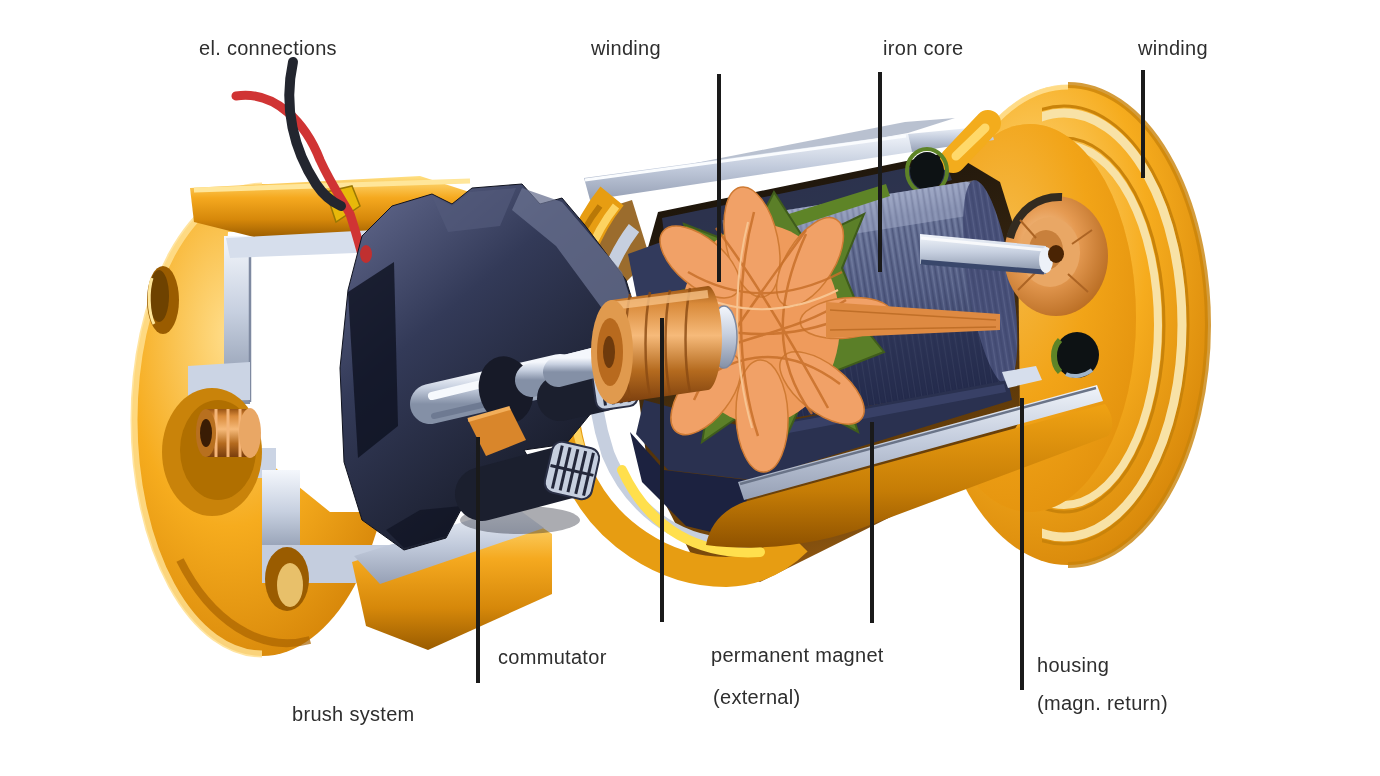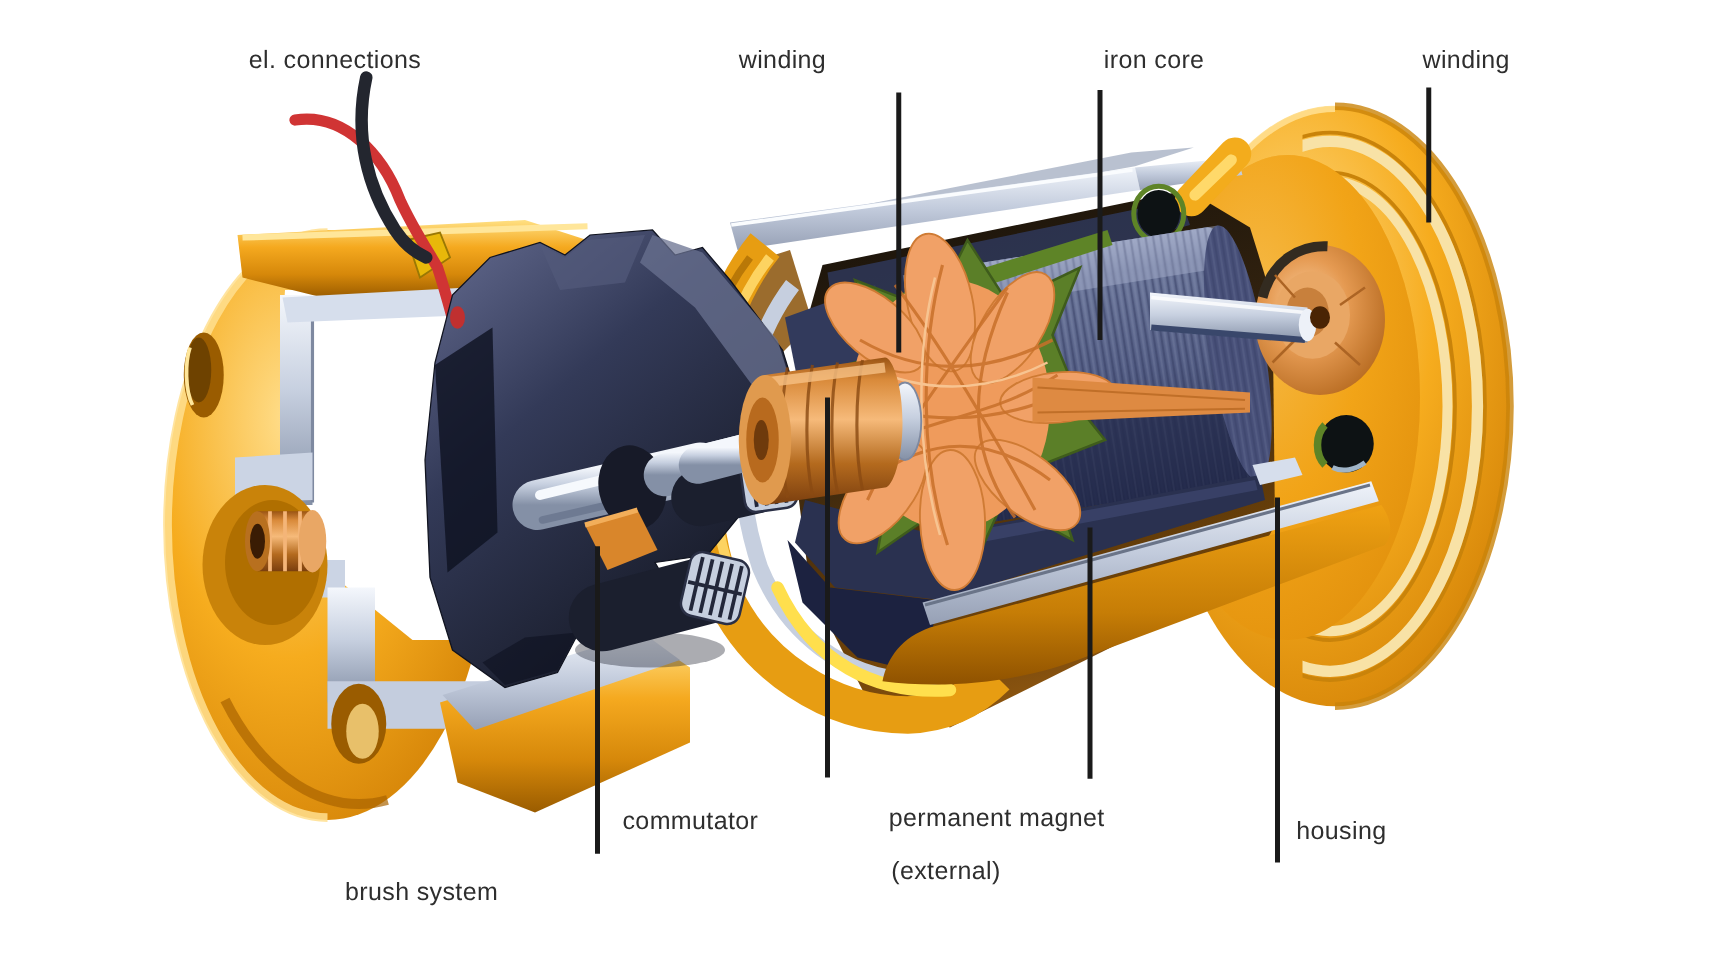"brush system" .lbl-brush { left: 276px -> 292px }
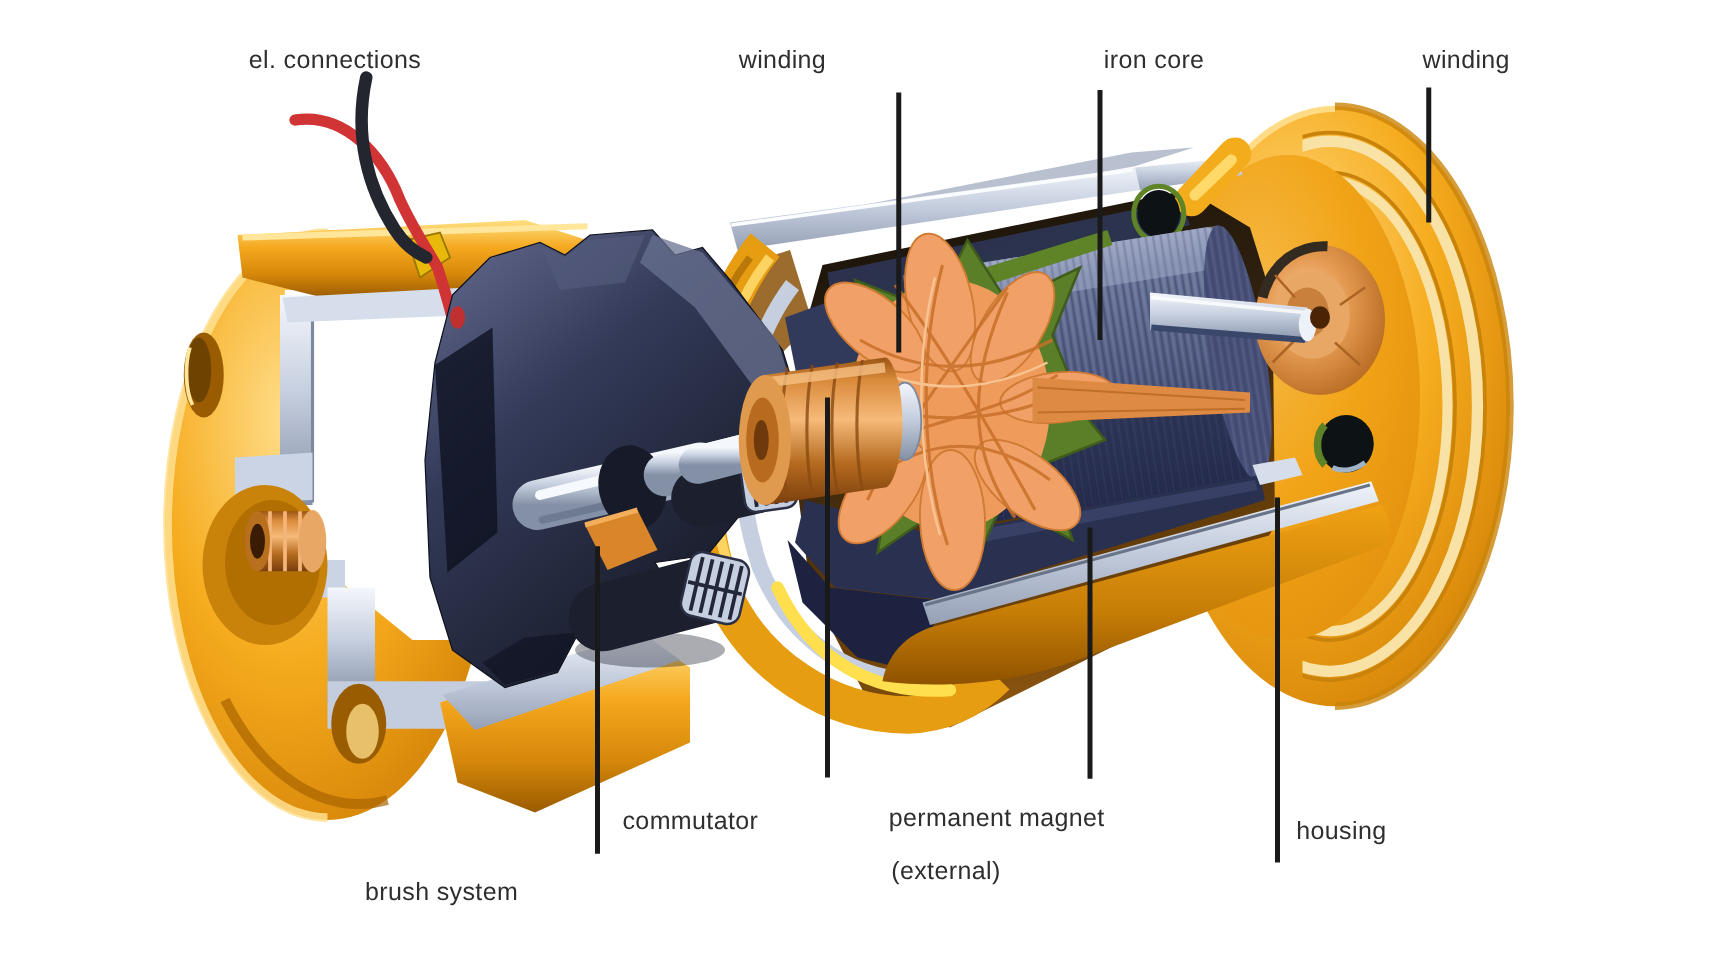"(magn. return)" div.lbl { html: none -> <div>(magn. return)</div> }
